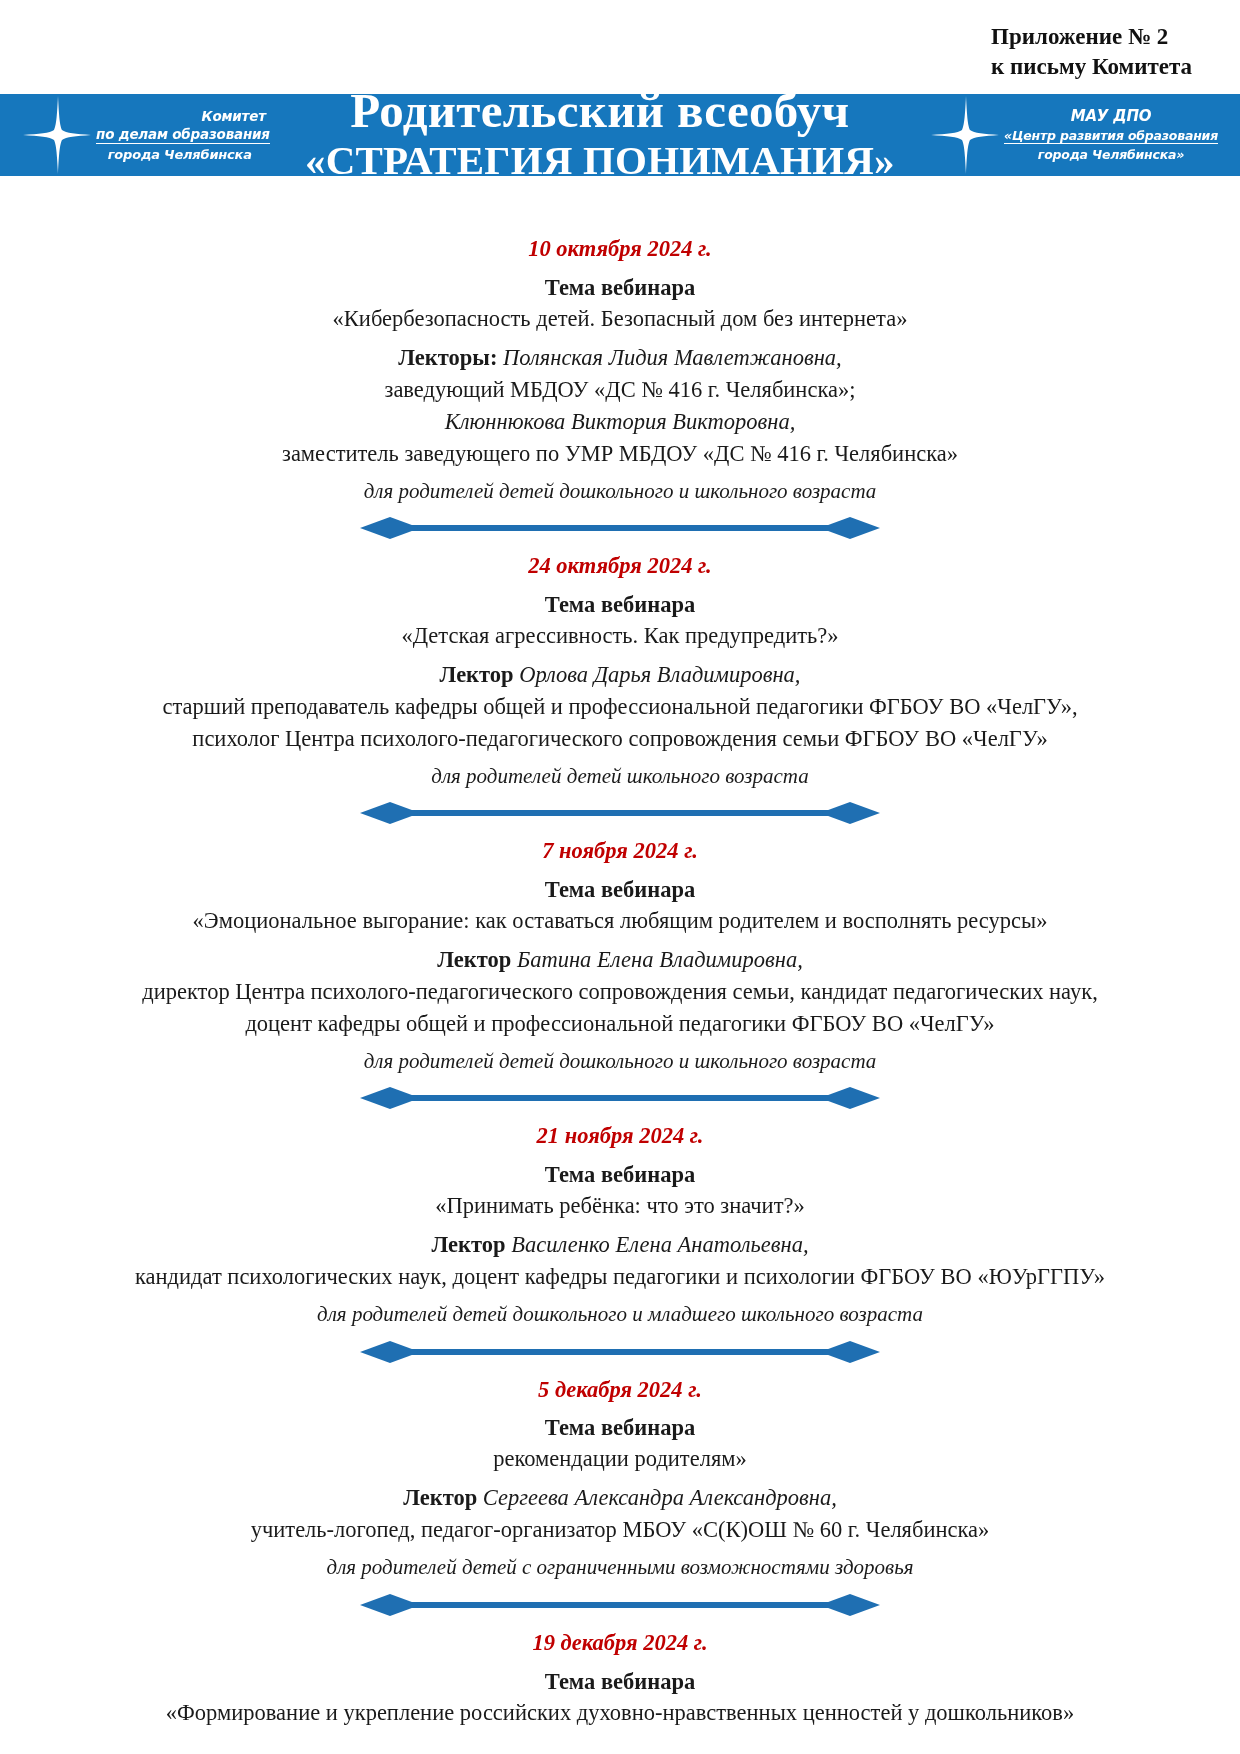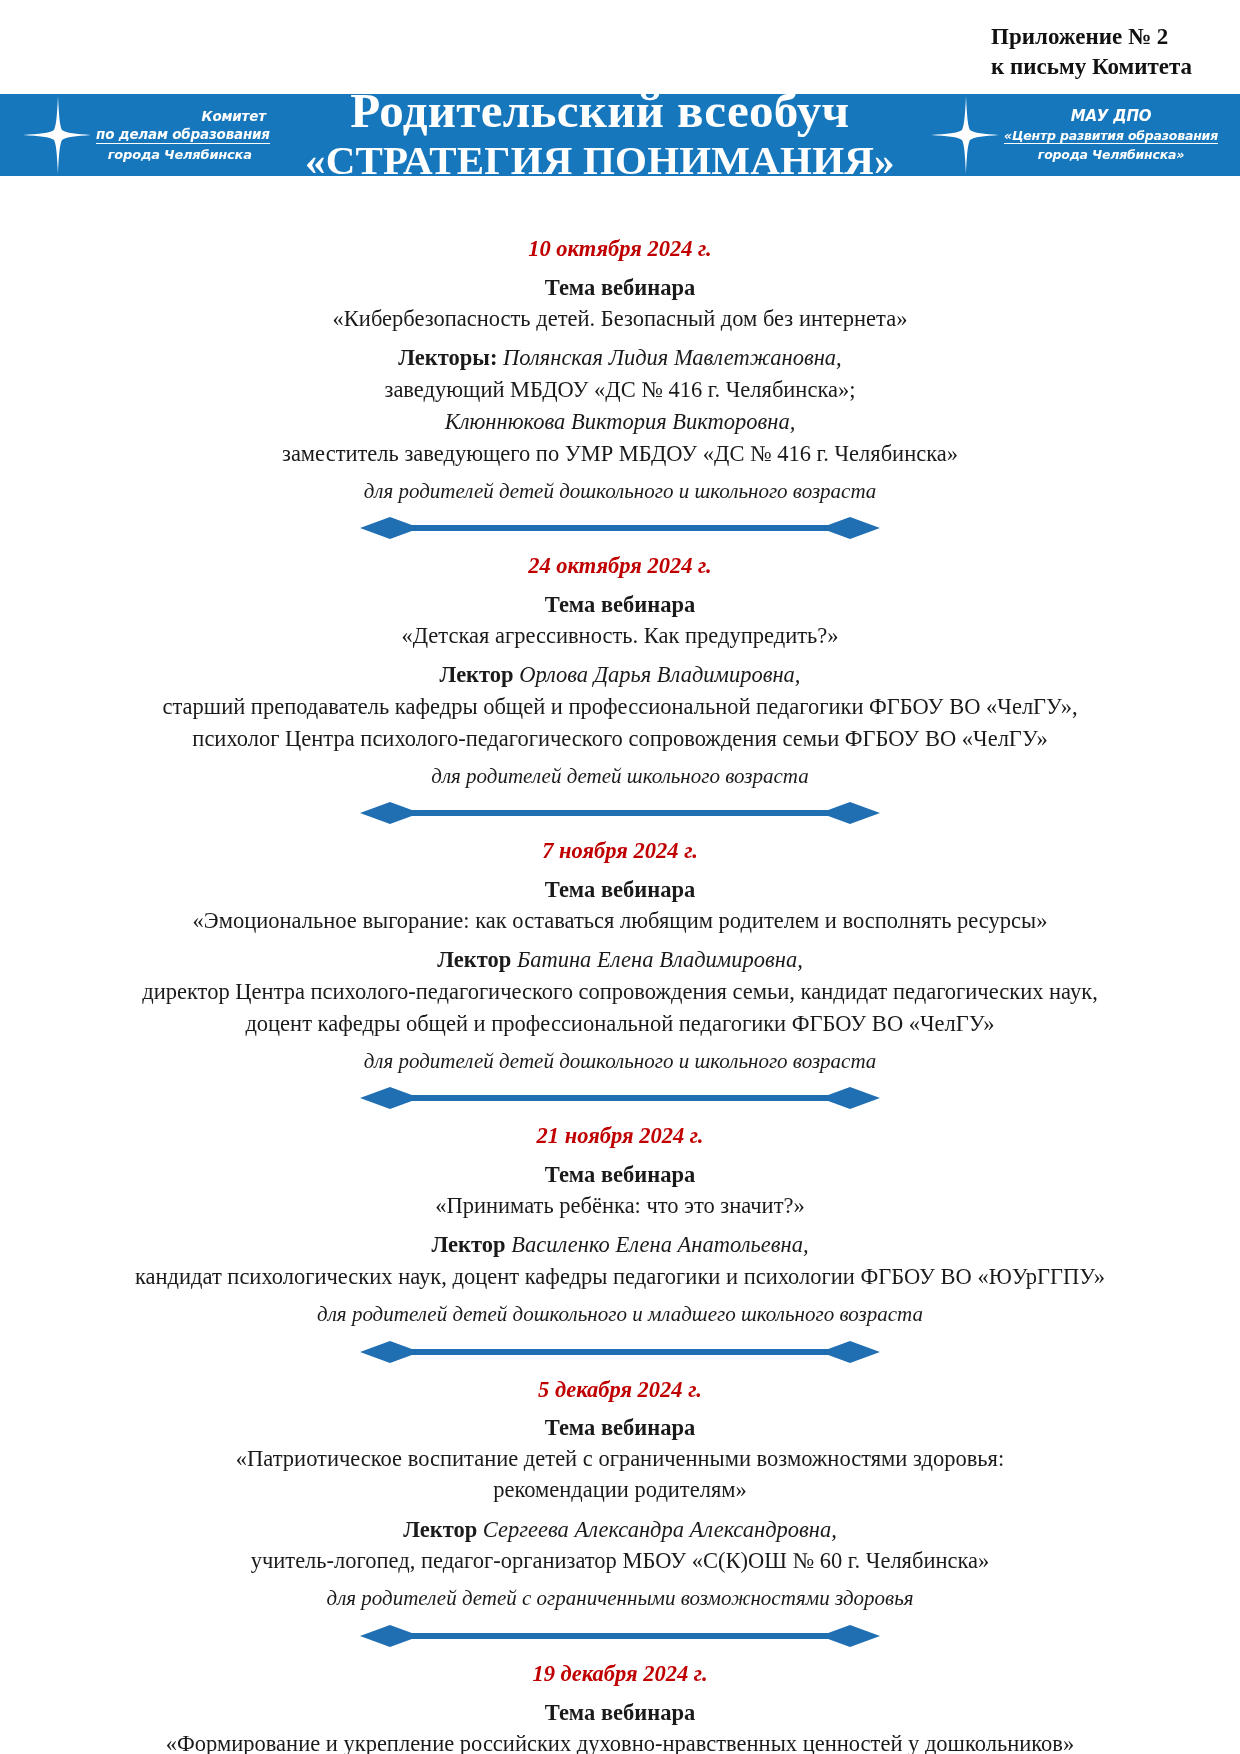"«Патриотическое воспитание детей с" div.topic-title { html: <div>«Патриотическое воспитание детей с ограниченными возможностями здоровья:</div> -> none }
